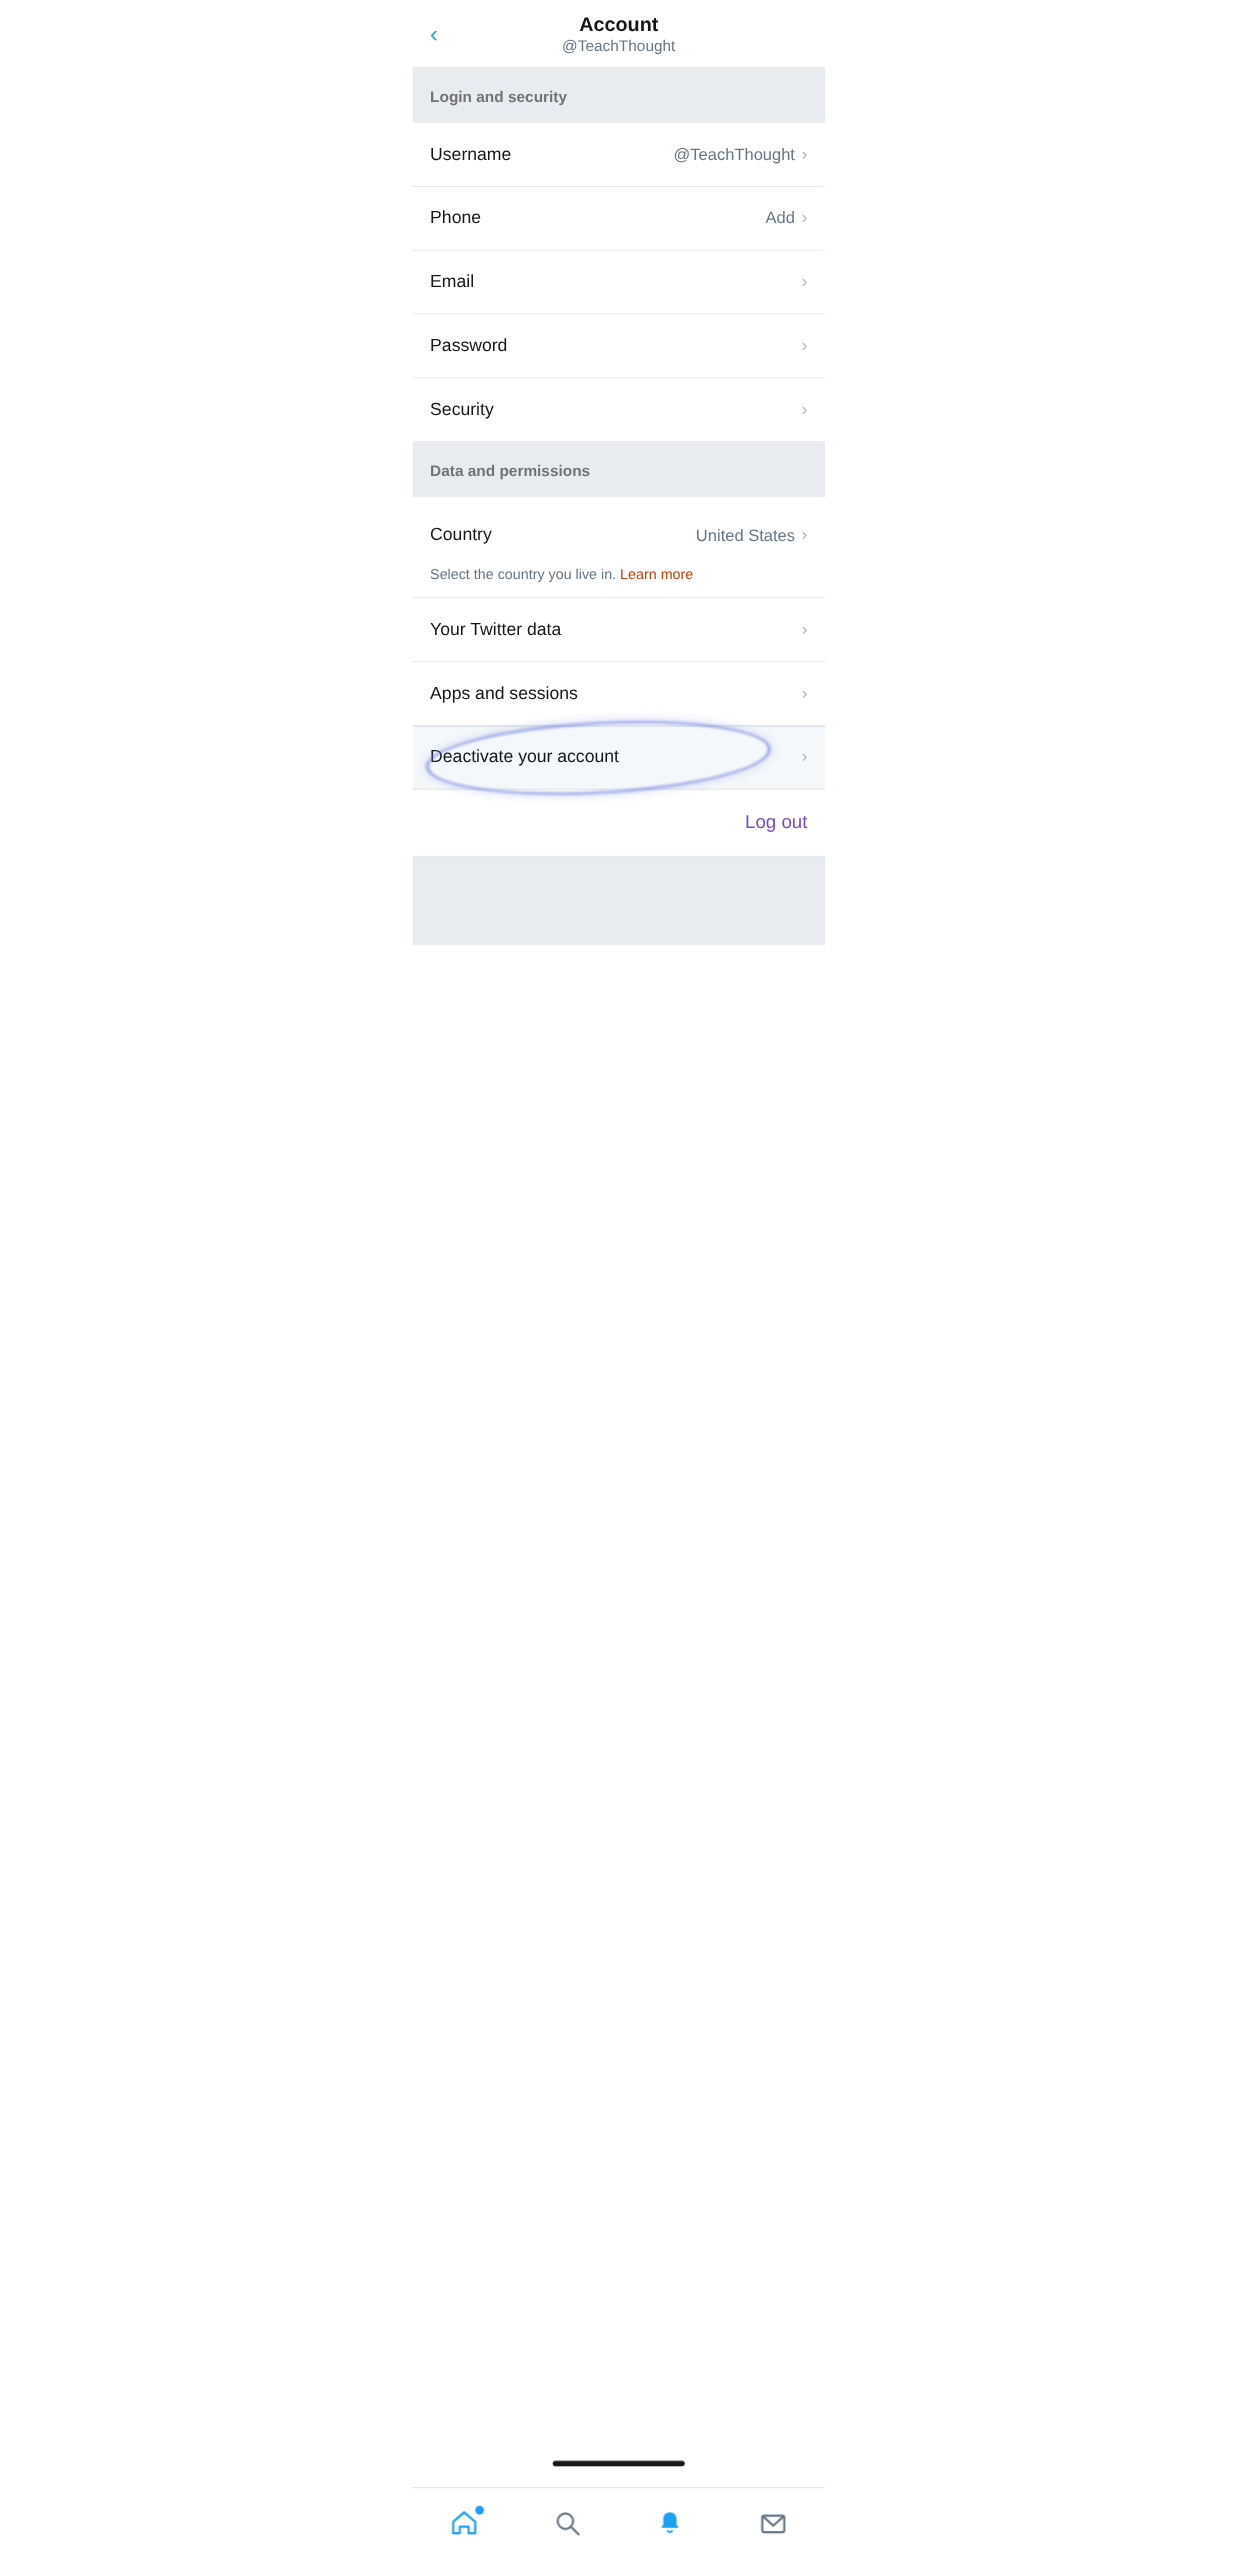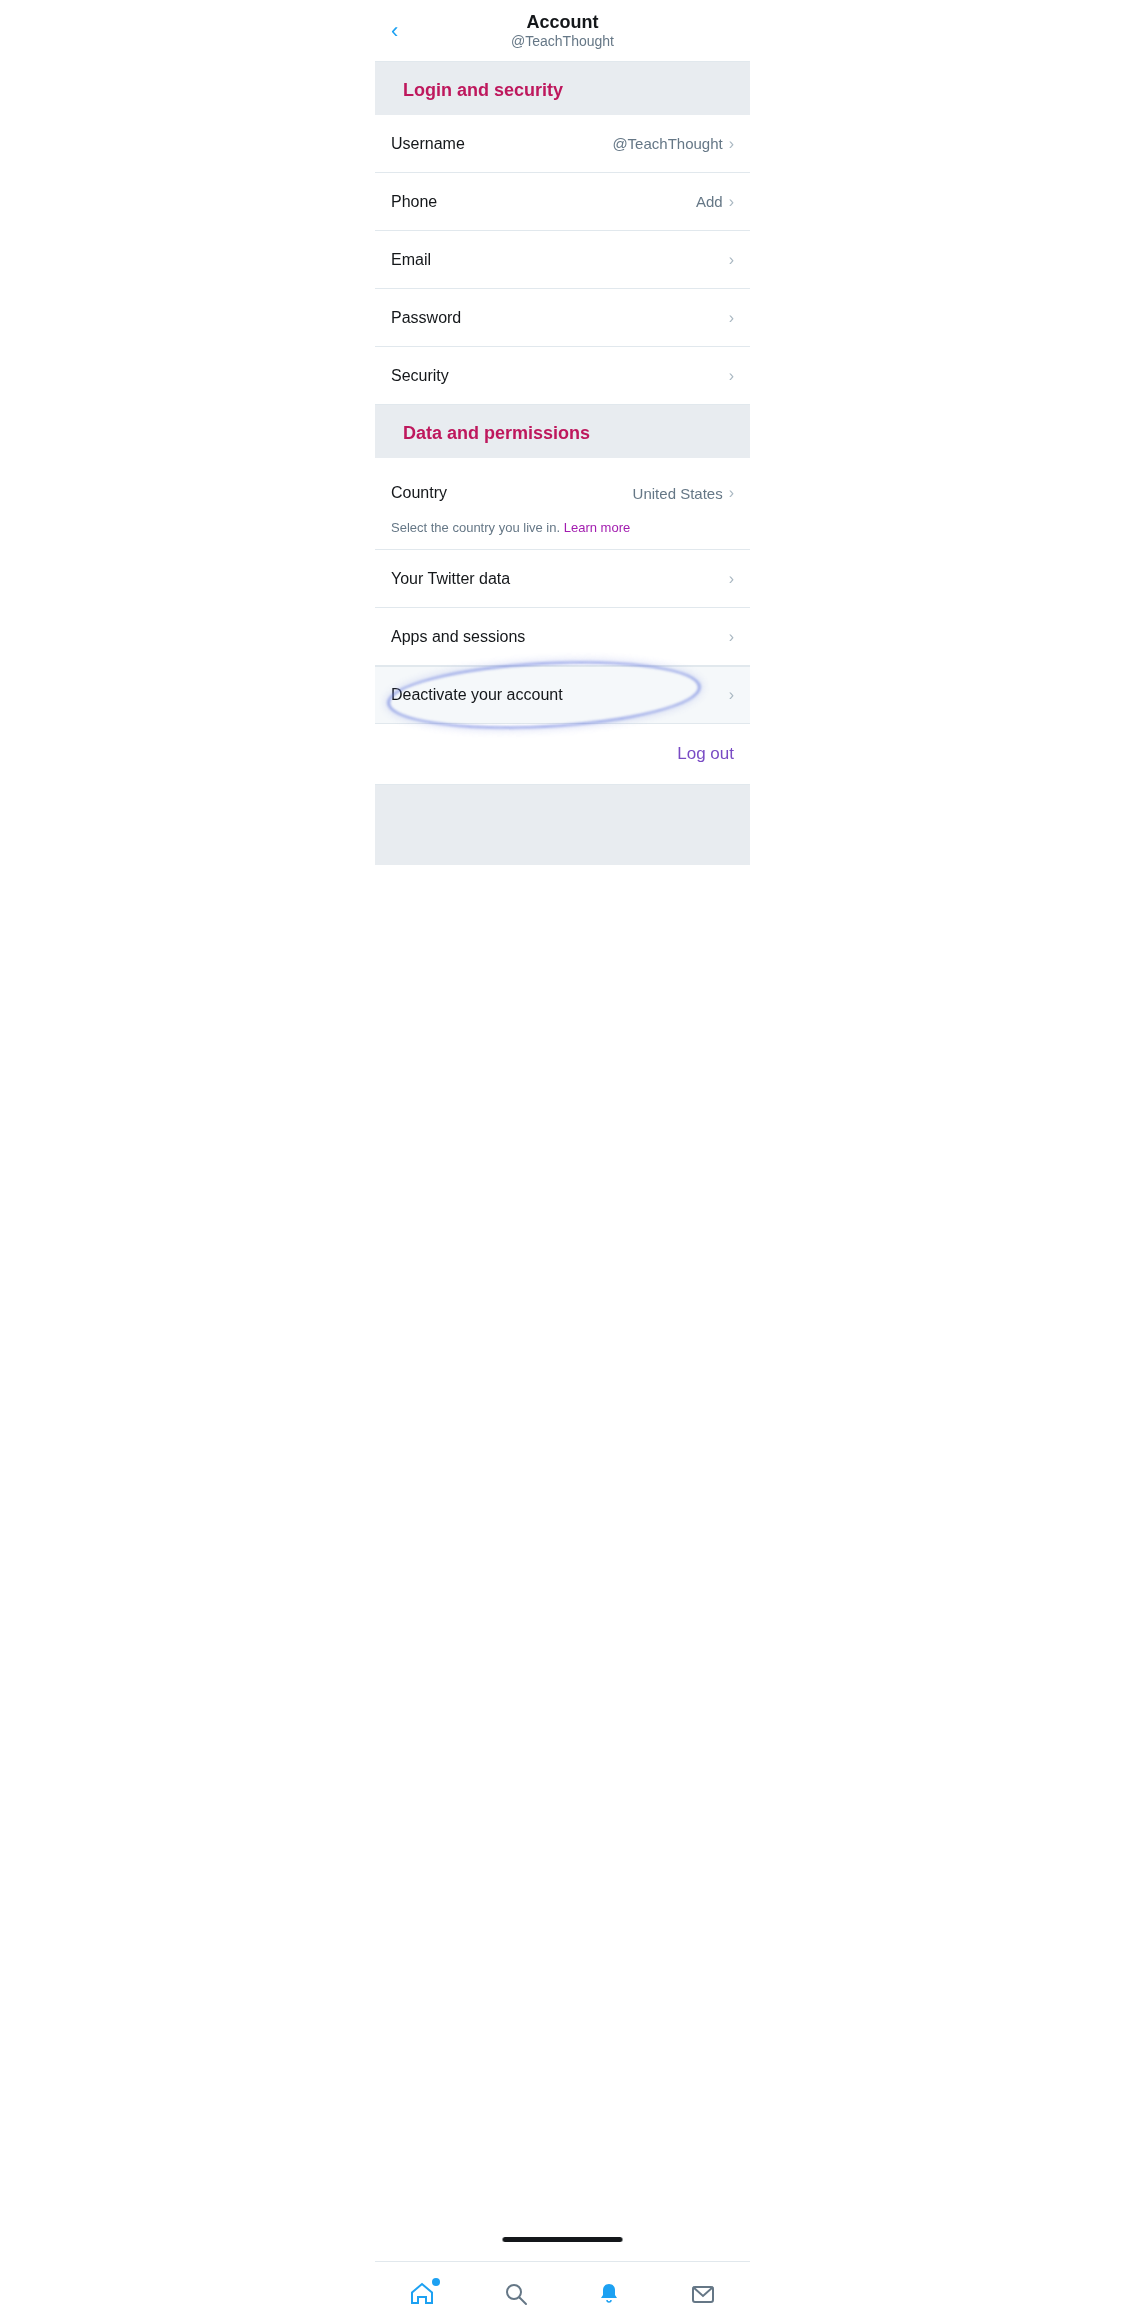"Login and security" .section-header-text { color: #be185d -> #737373; font-size: 18px -> 14px; margin-left: 12px -> none }
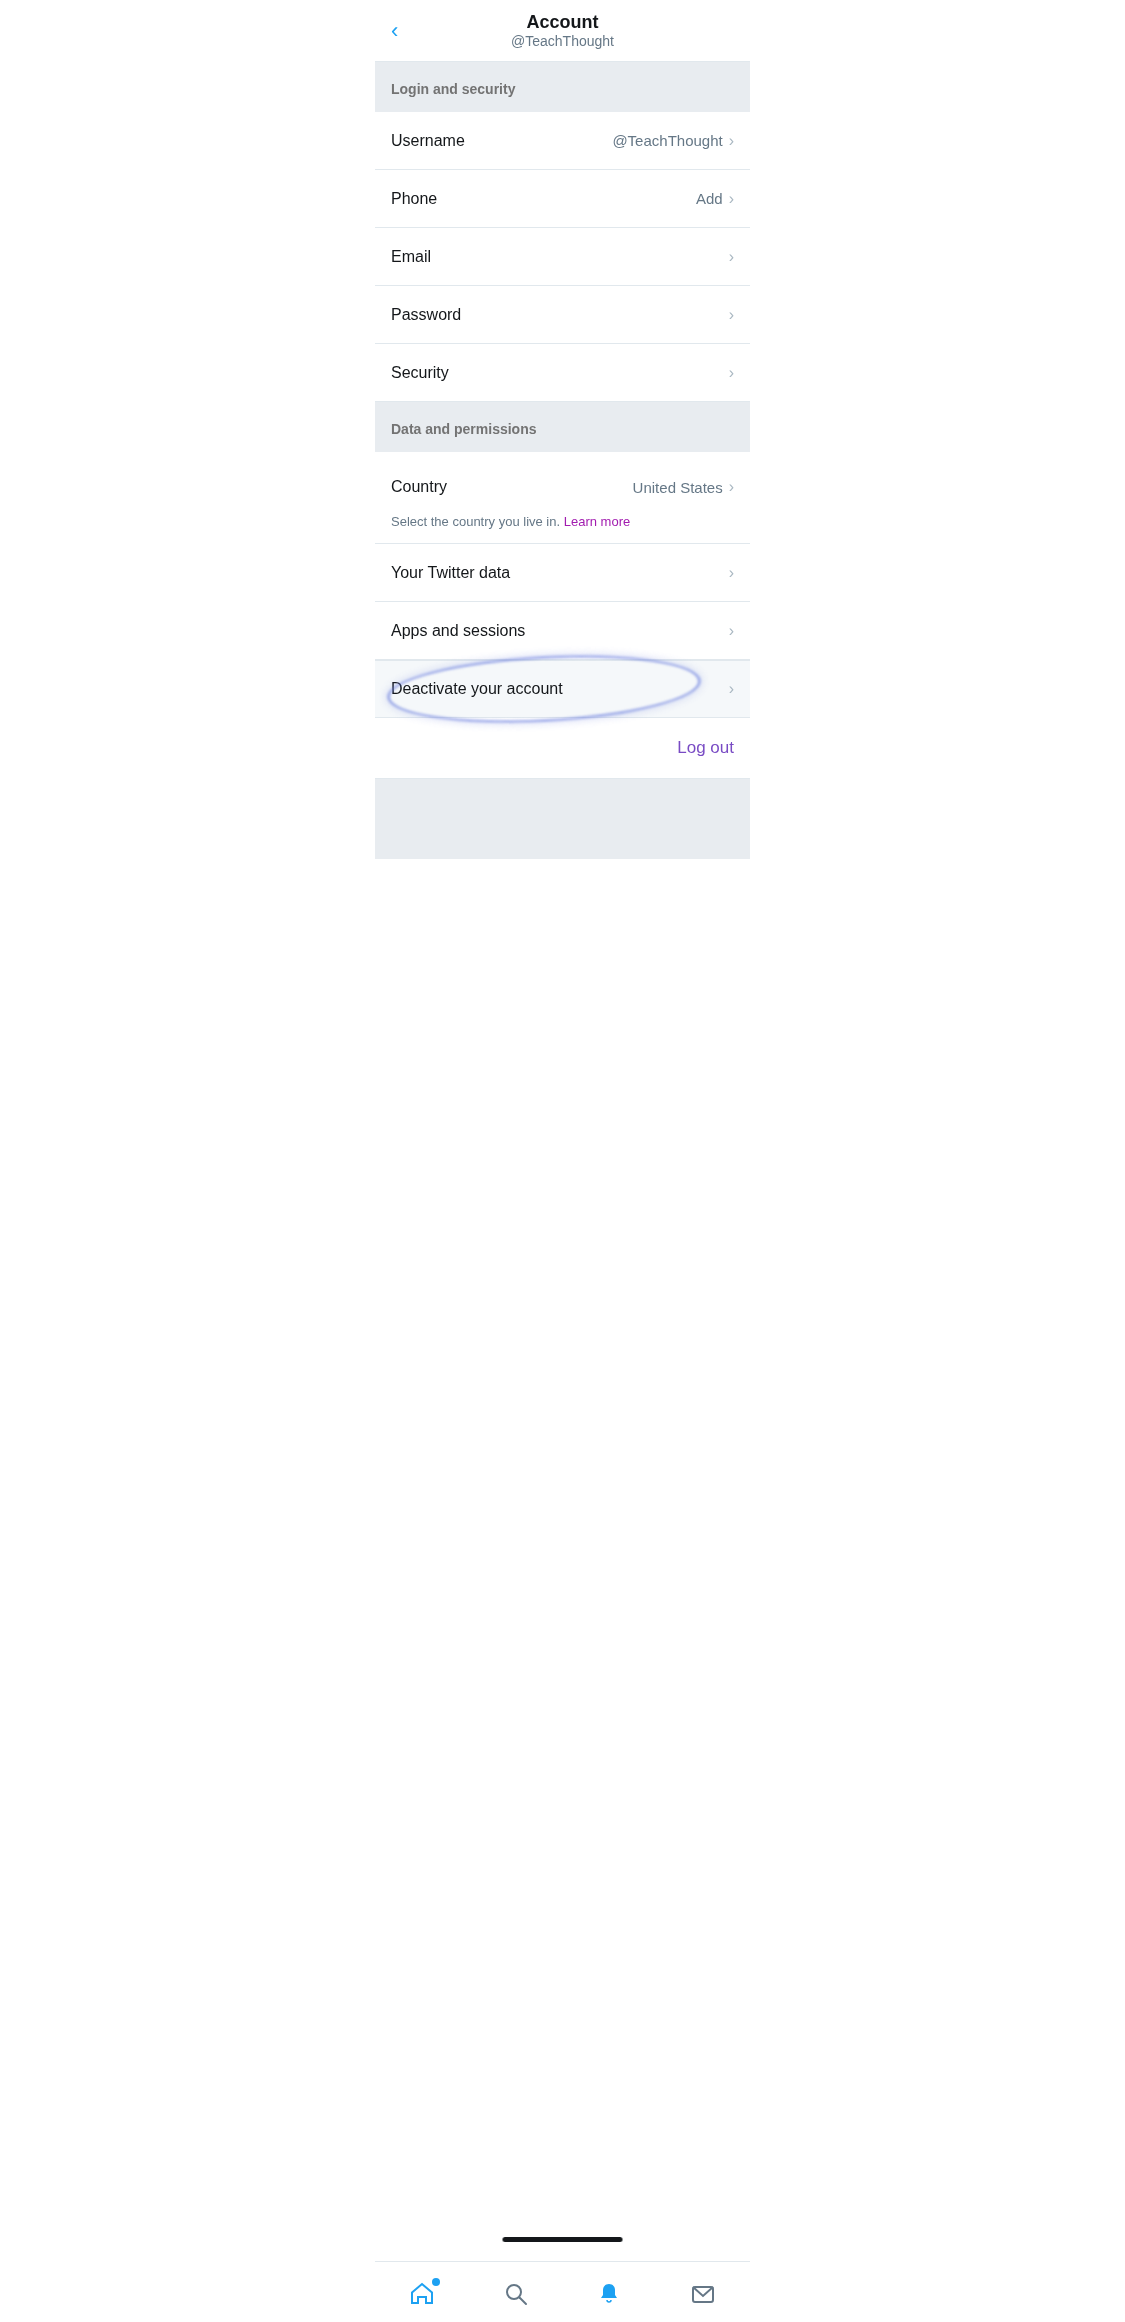"Learn more" .country-subtext a { color: #a21caf -> #c2410c }
